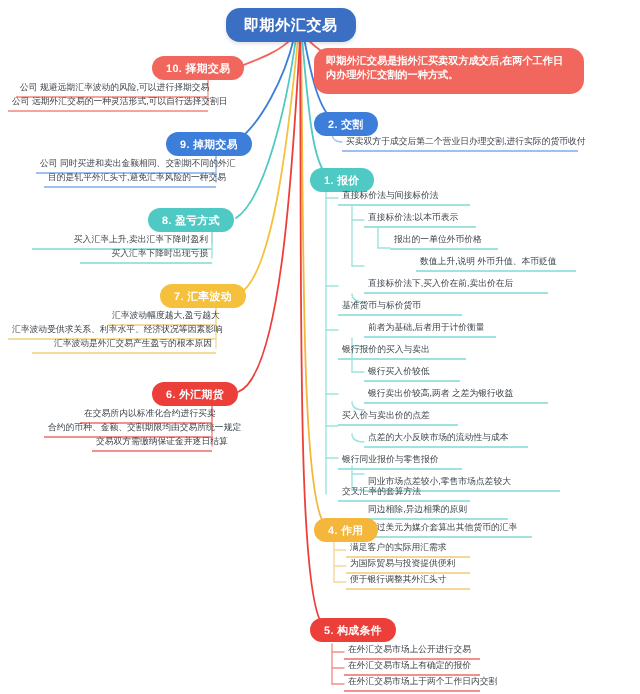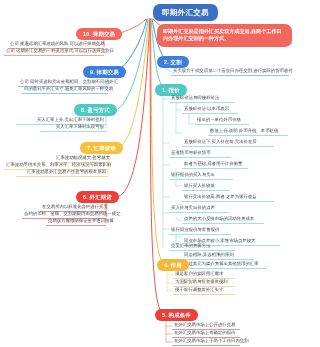"即期外汇交易" .root { margin-left: 40px -> none }
